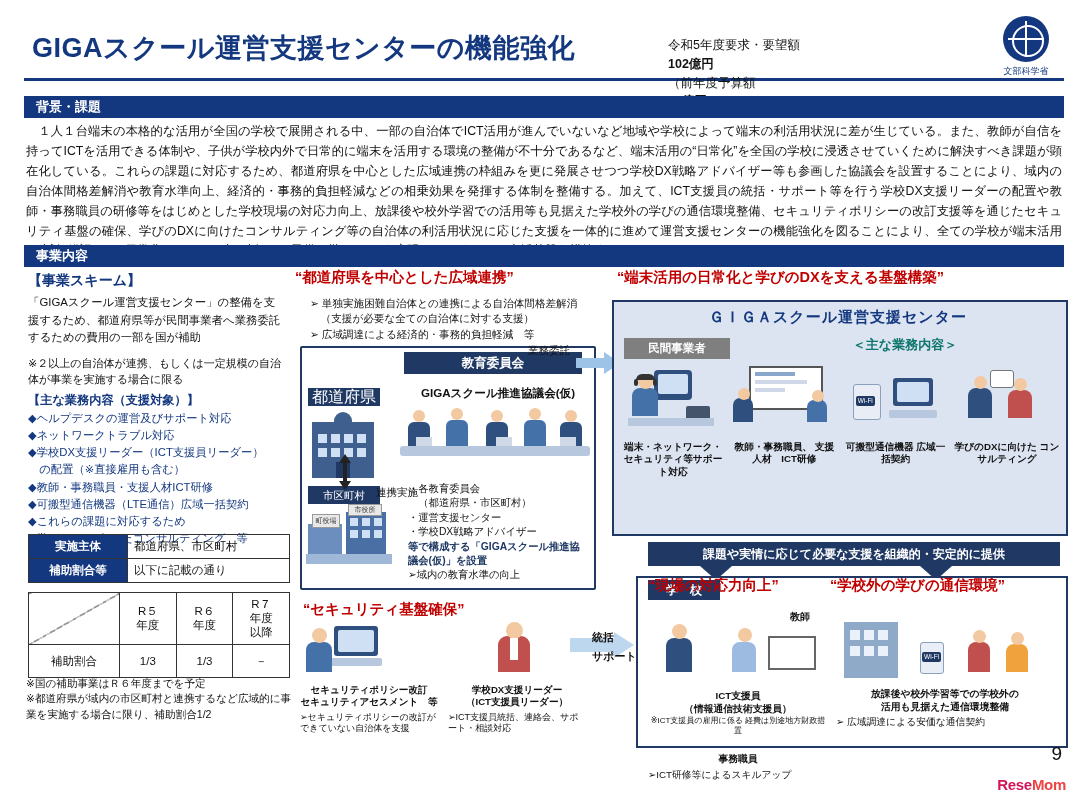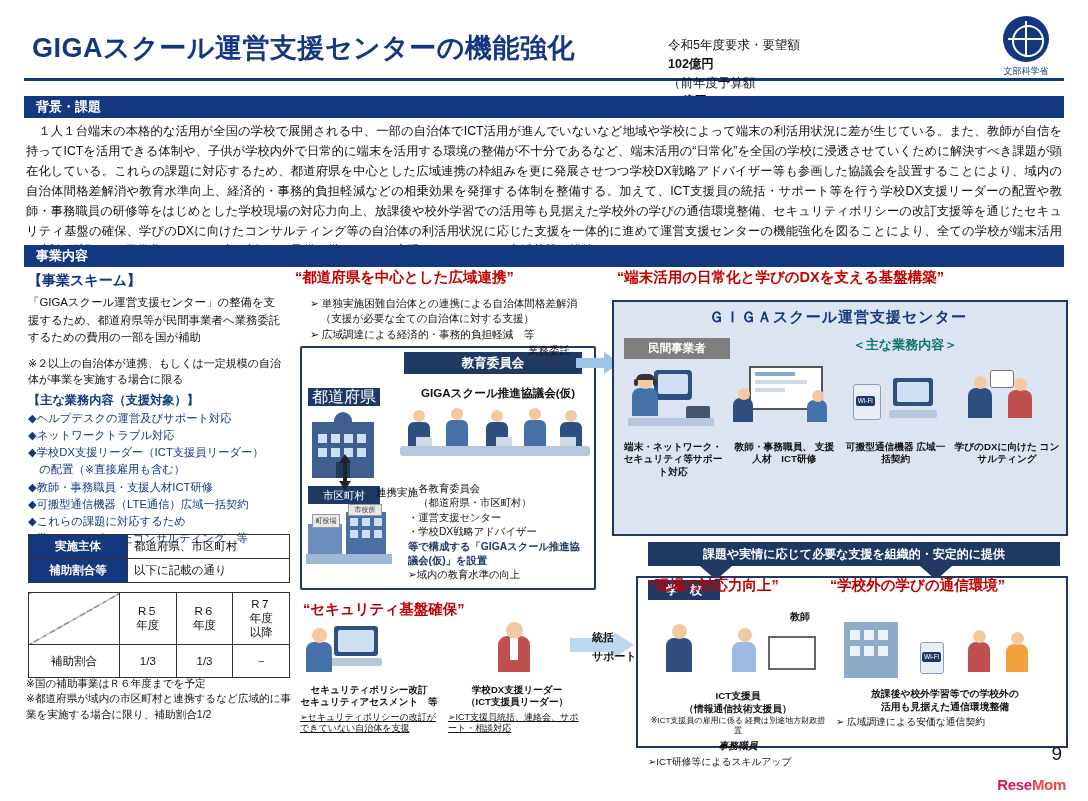"➢セキュリティポリシーの改訂ができていない自治体を支援" .sec-item .sub { text-decoration: underline -> none }
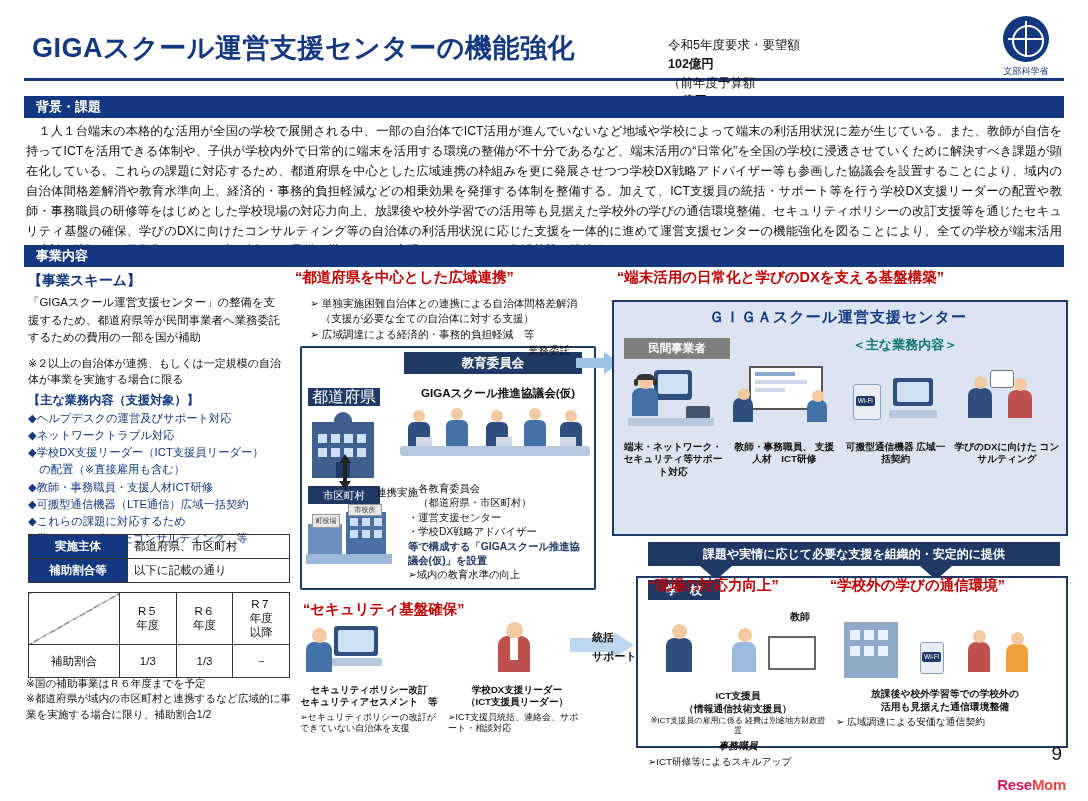"事務職員" div.bold { font-style: italic -> none; margin-top: 4px -> 17px }
